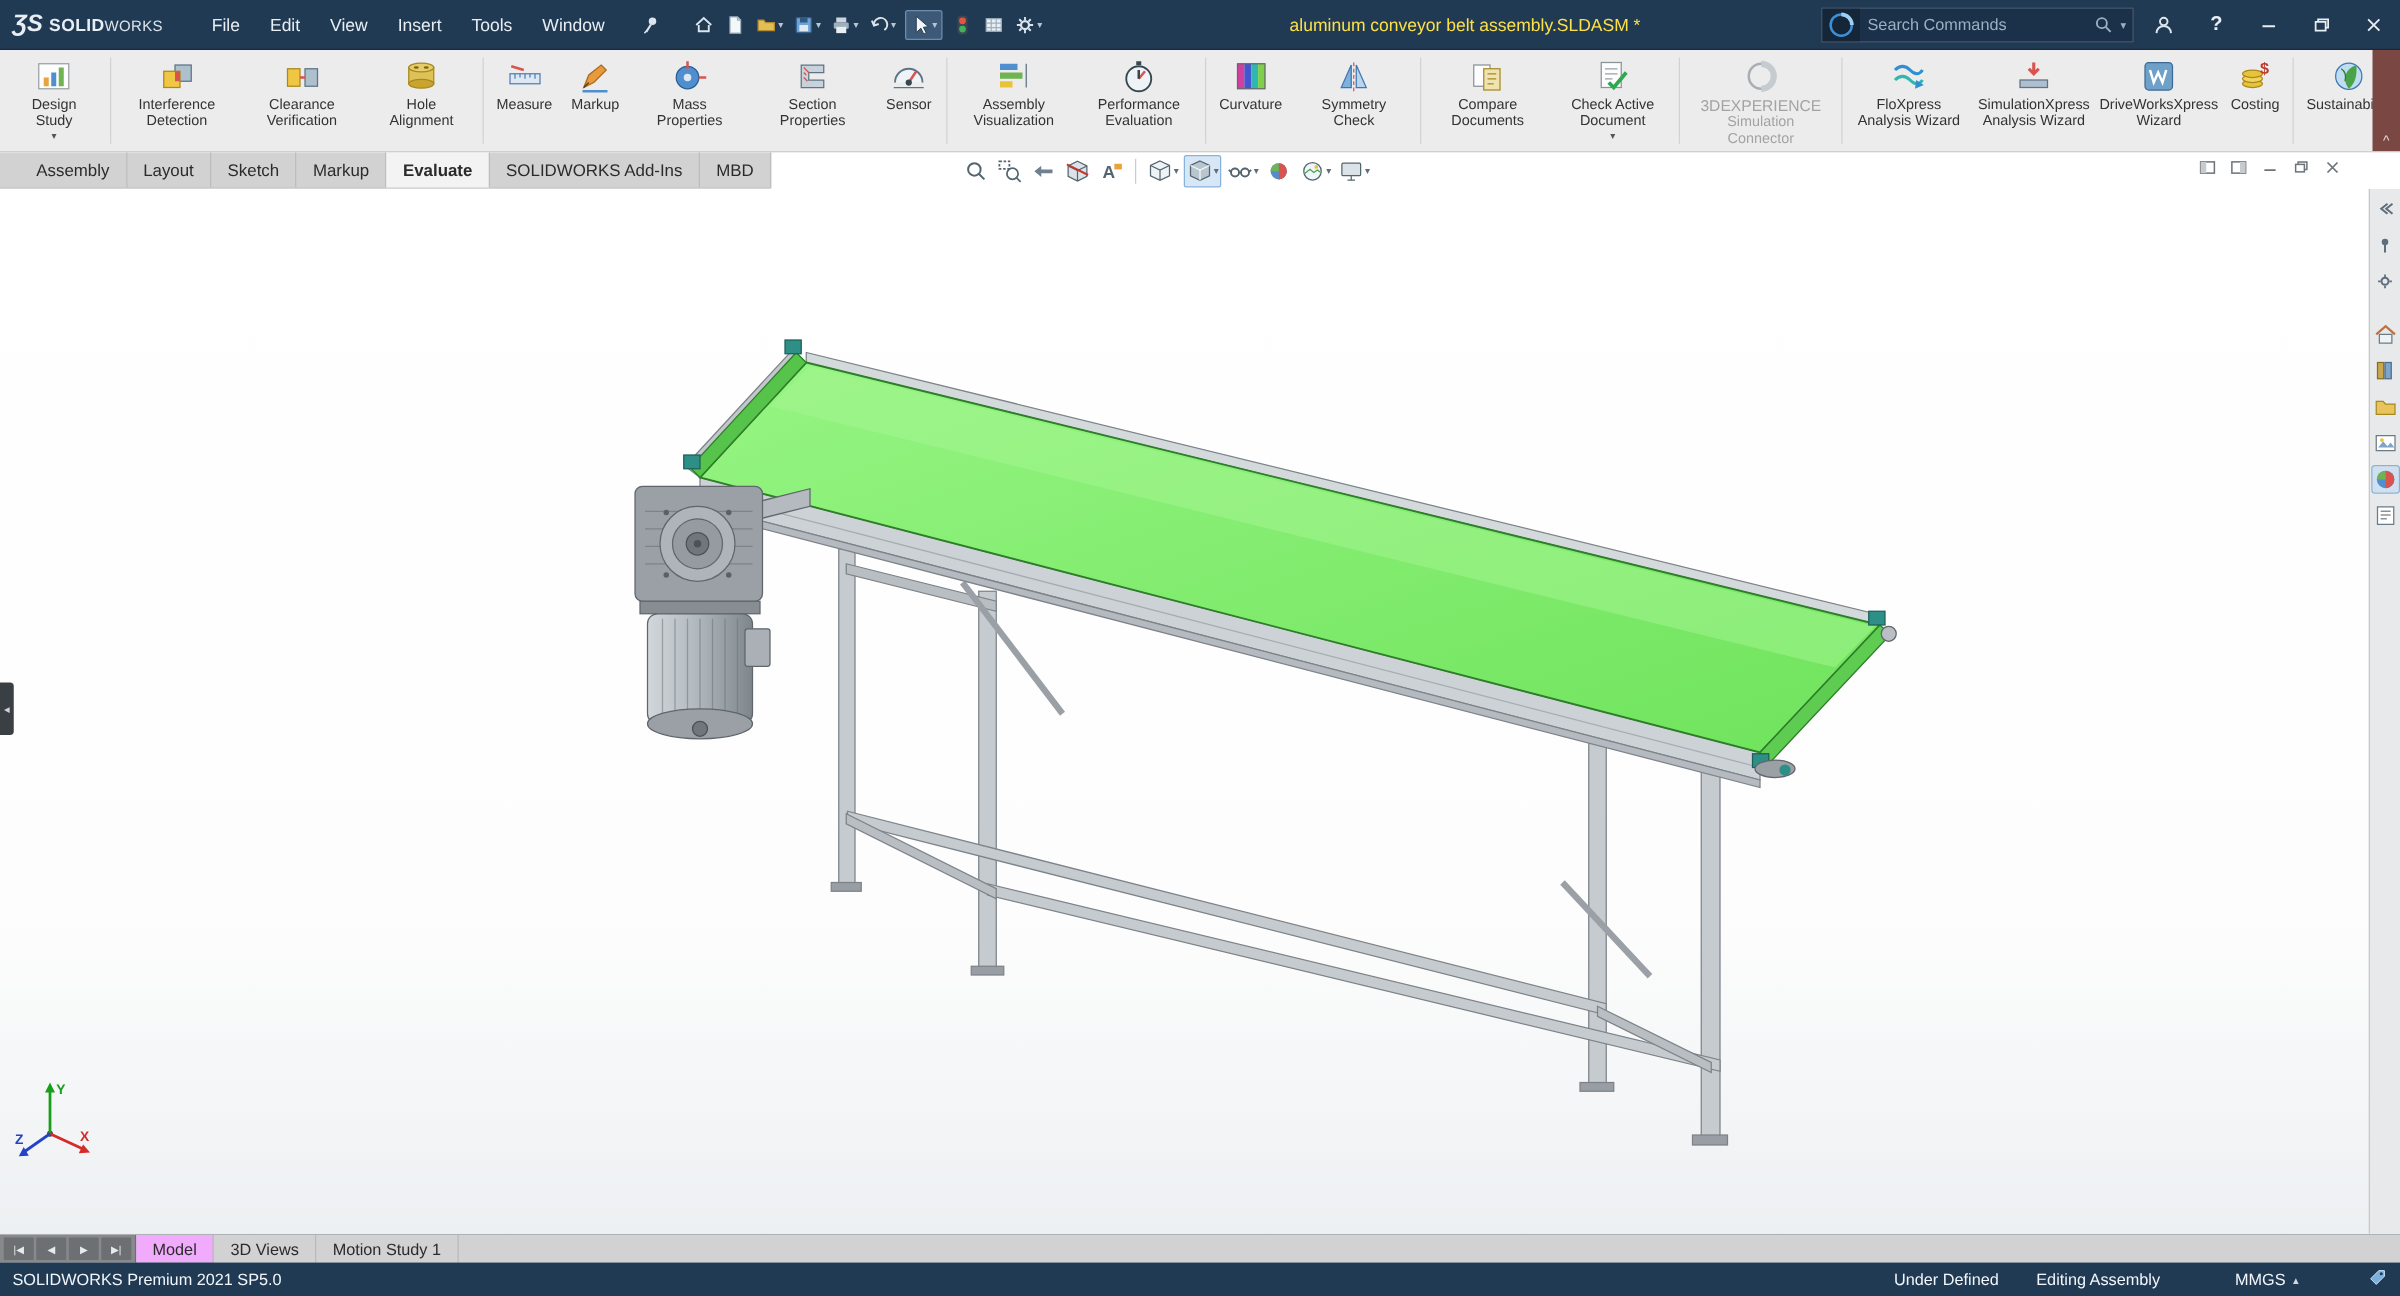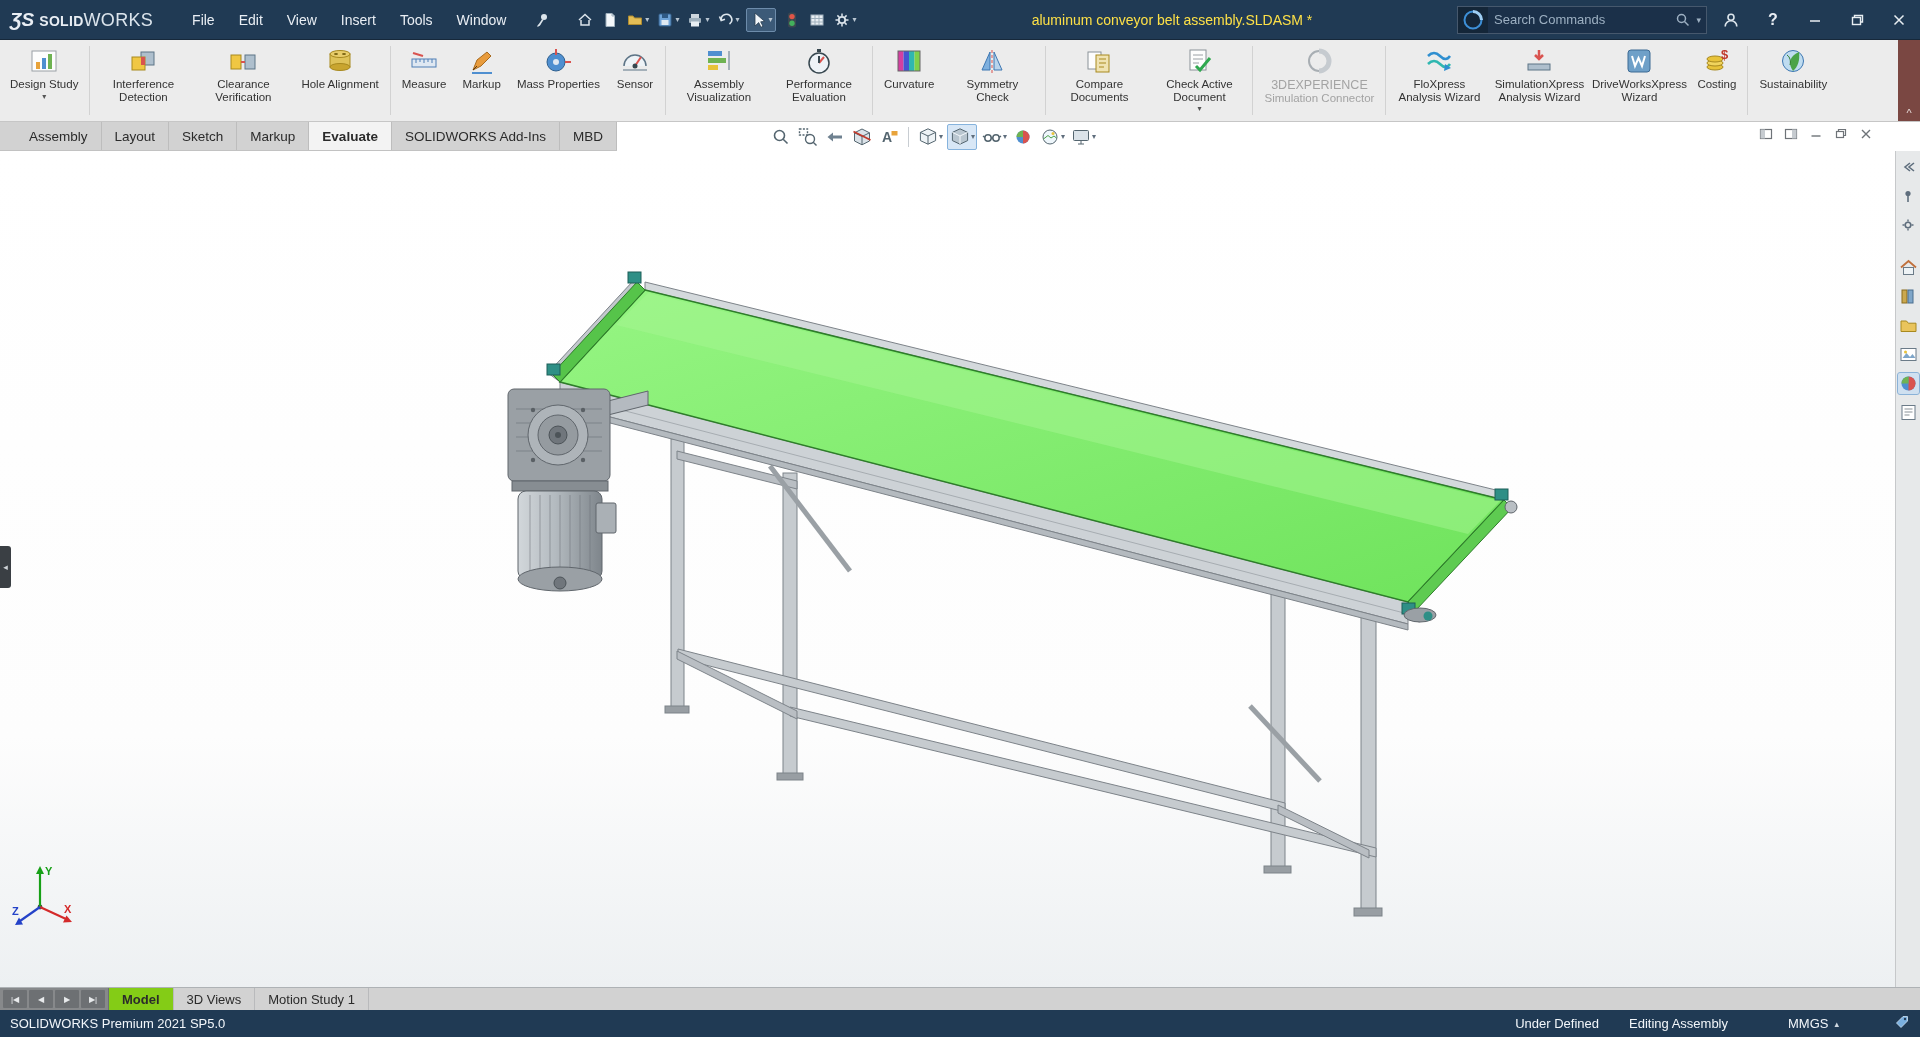"WORKS" .logo-light { font-size: 18px -> 12px }
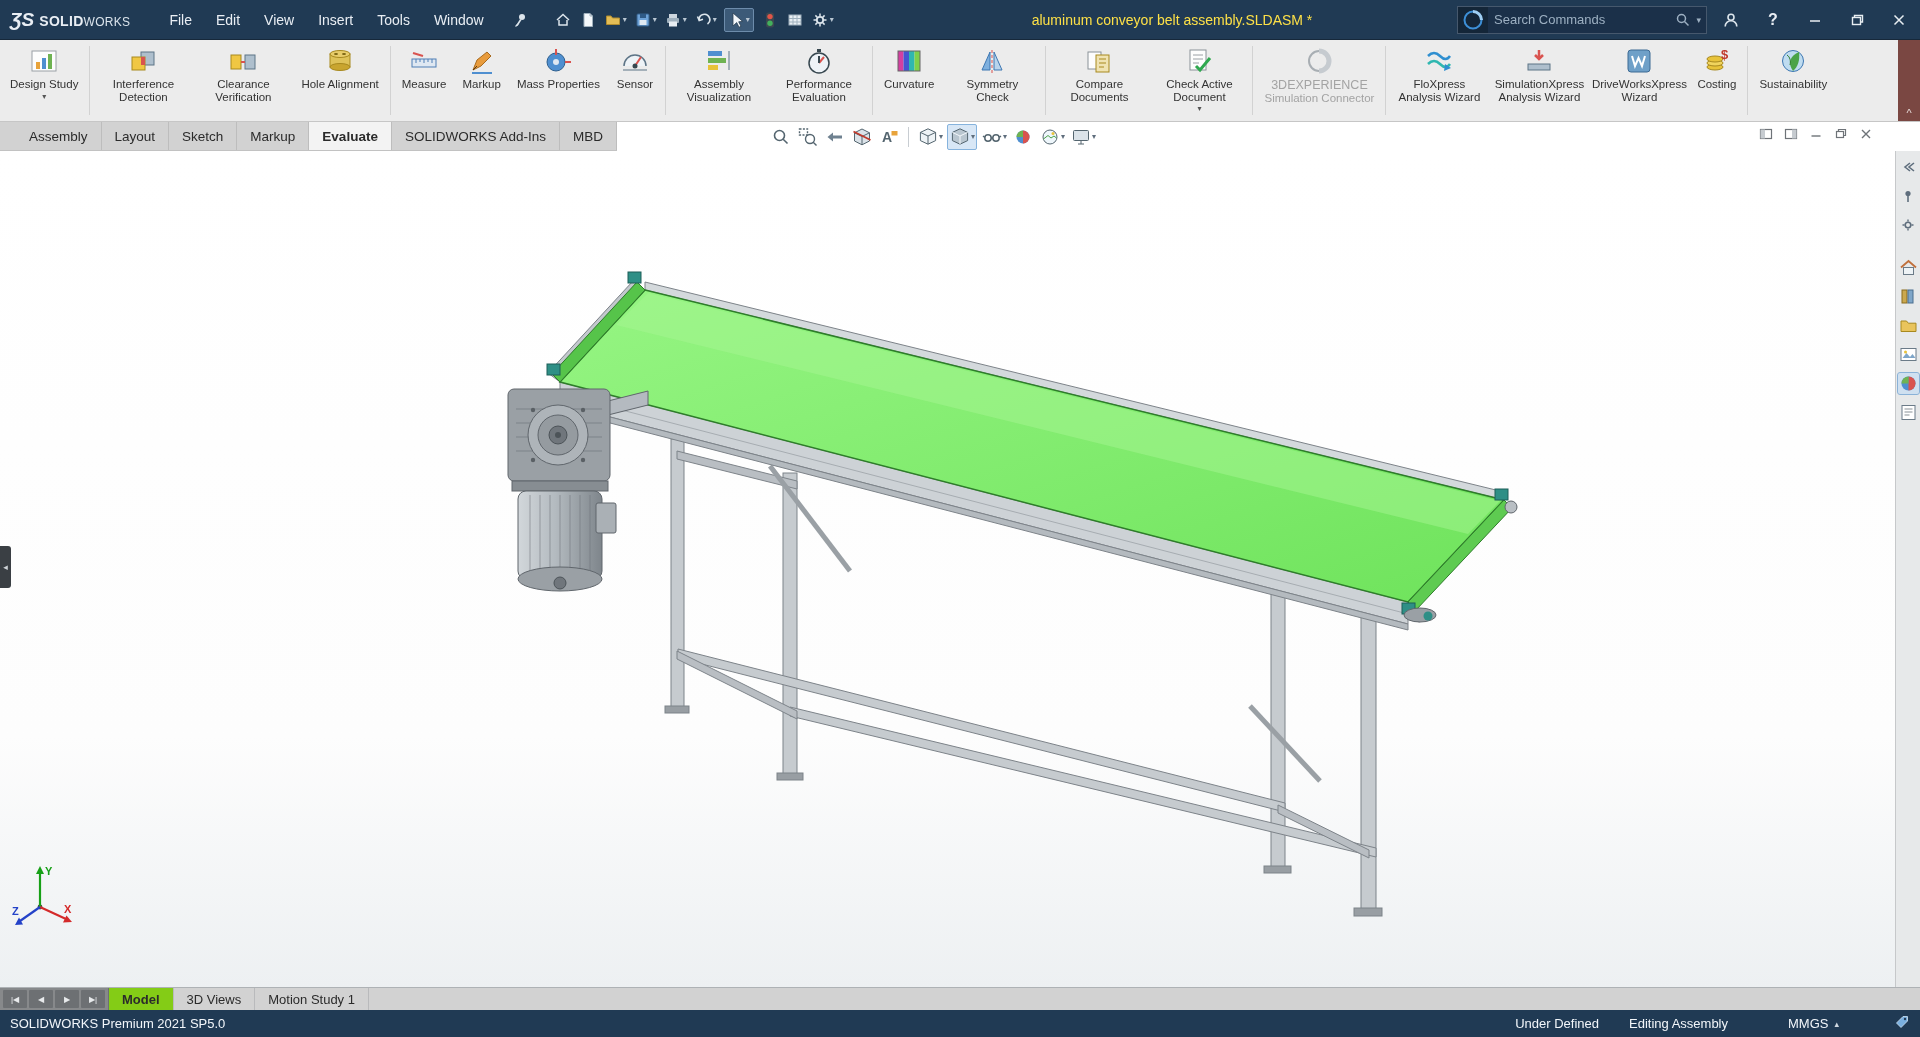"Section Properties" div.ritem { html: none -> <div> <span> <svg> <path></path> <path></path> </svg> </span> <span>Section Properties</span> </div> }
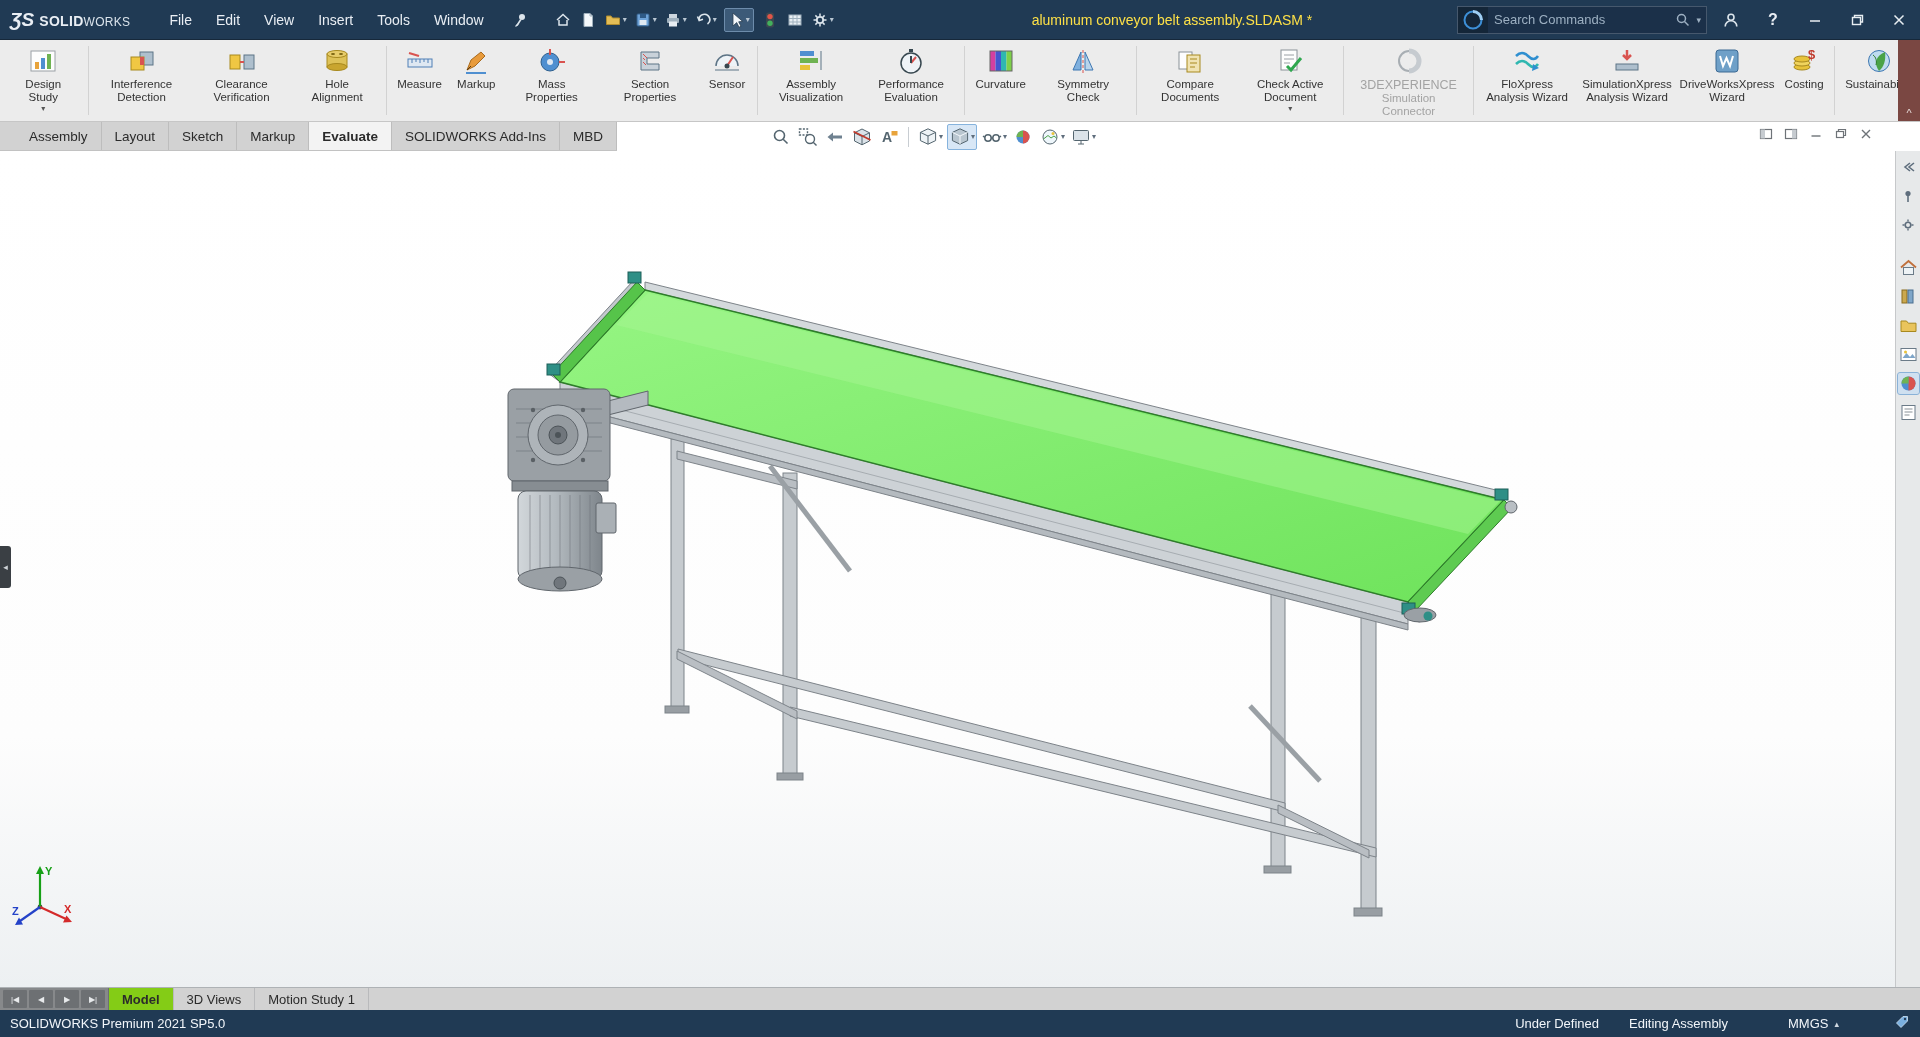"Model" .mtab.active { background: #84cc16 -> #f0abfc; font-weight: bold -> normal }
